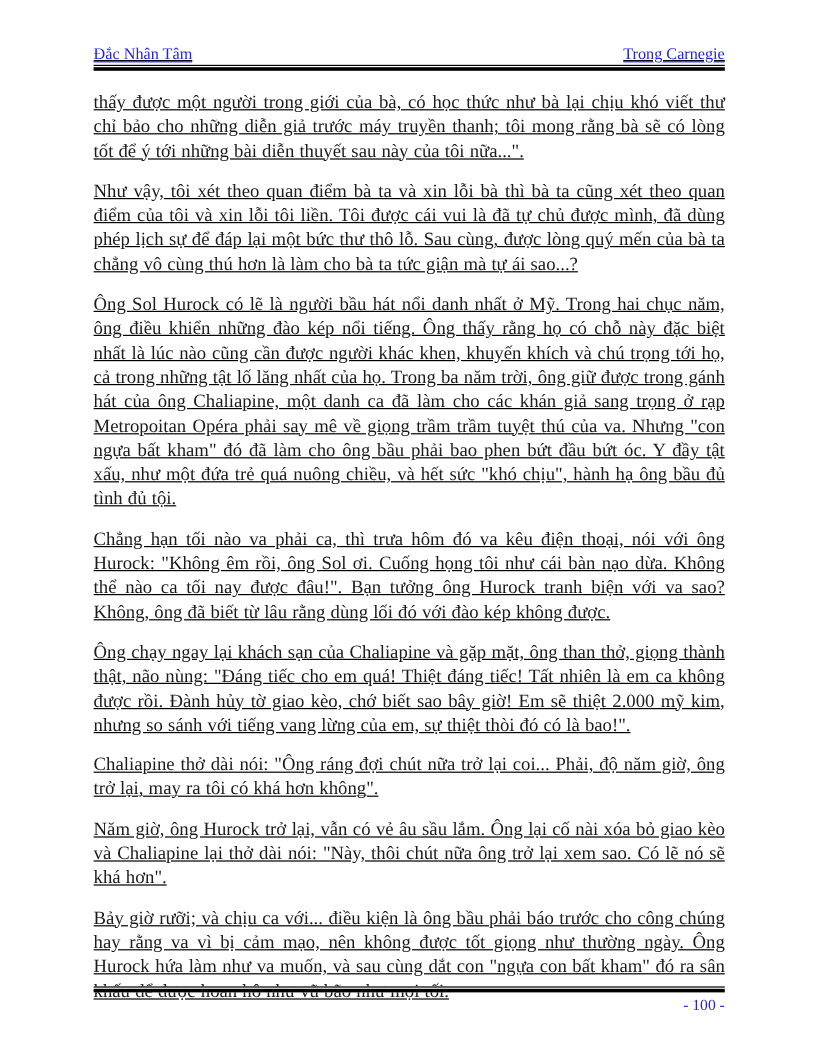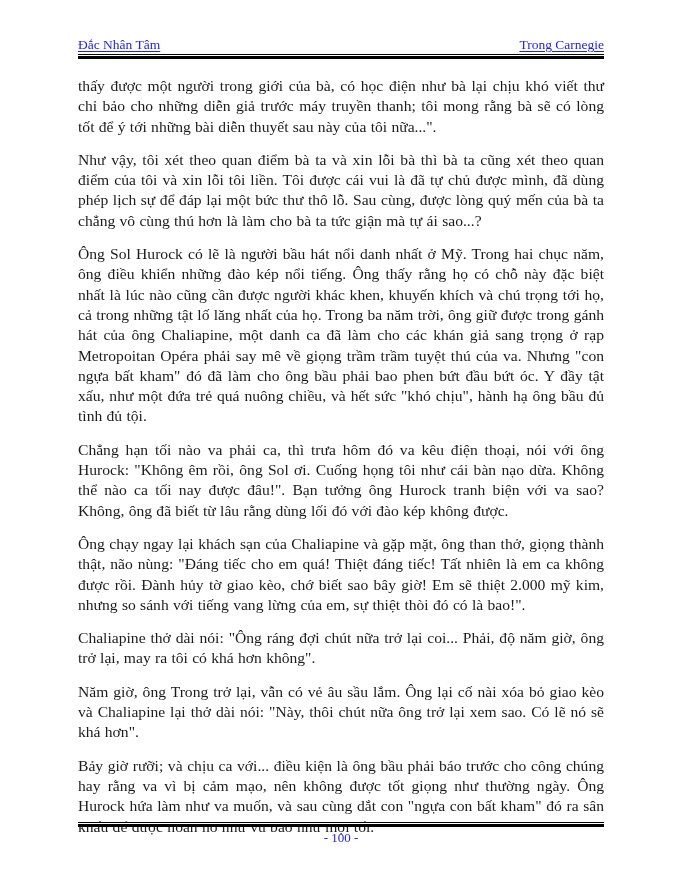"Đắc Nhân Tâm" .page { text-decoration: none -> underline }
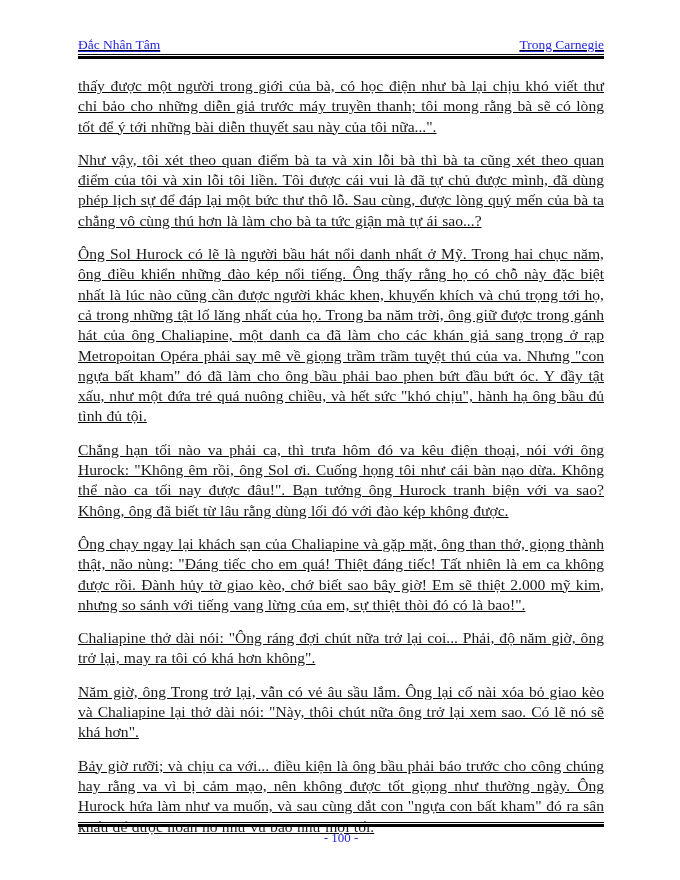"thấy được một người trong" p { text: điện -> thức }
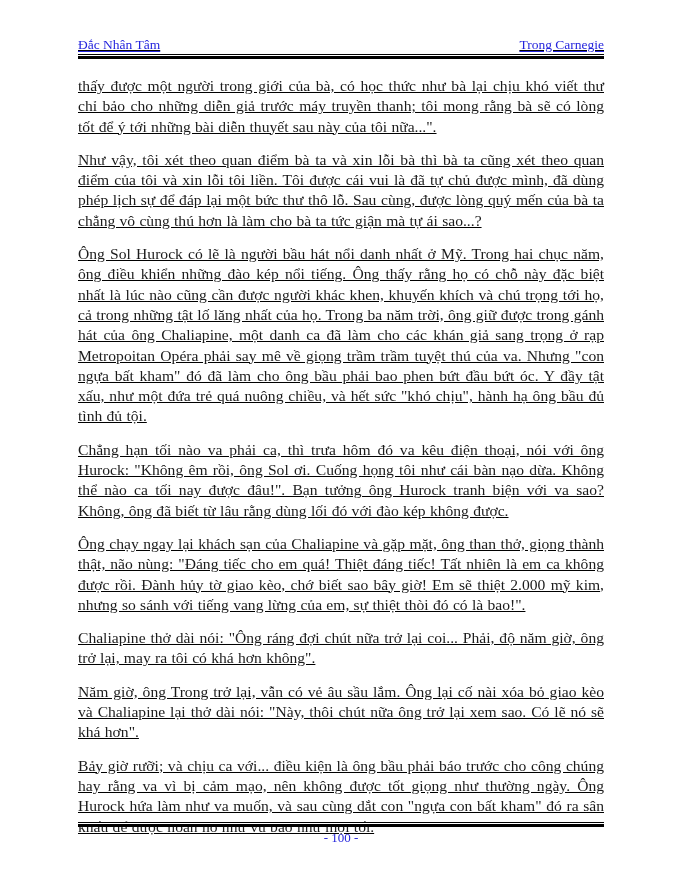"Năm giờ, ông Trong trở" p { text: Trong -> Hurock }
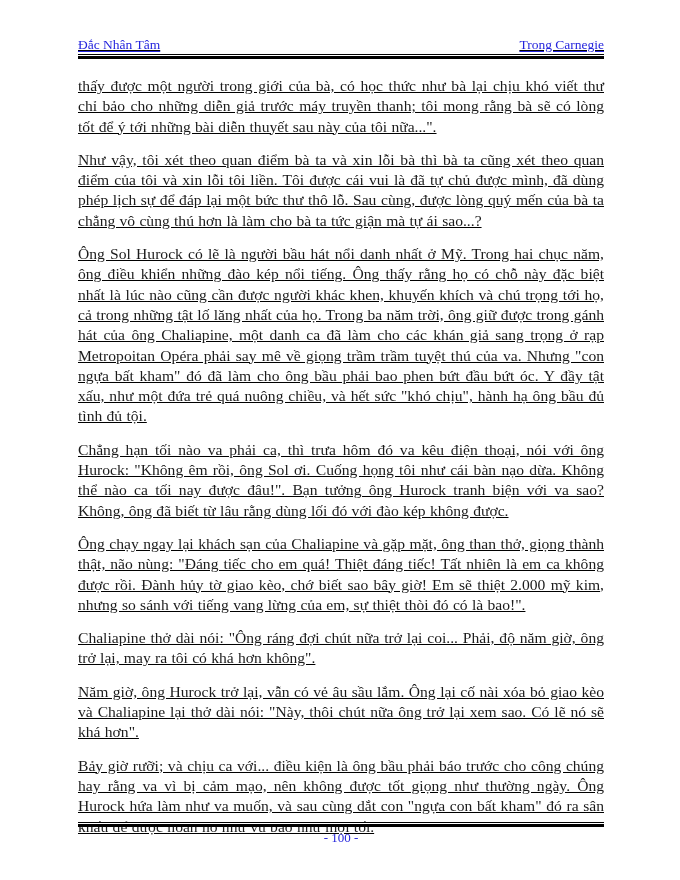"- 100 -" .pagenum { text-align: center -> right }
